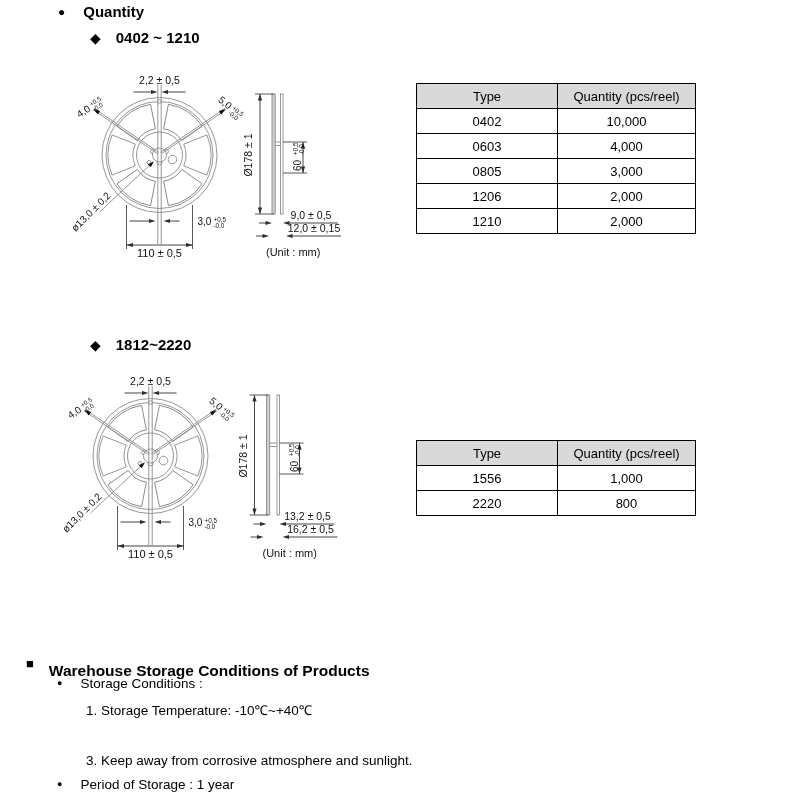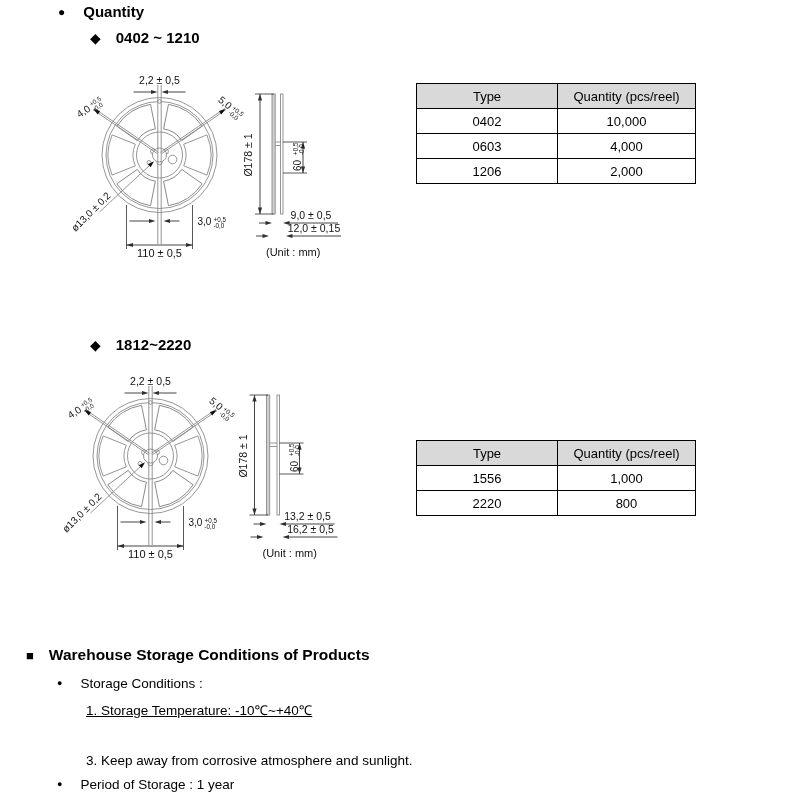"0805" tr { html: none -> <tr> <td>0805</td> <td>3,000</td> </tr> }
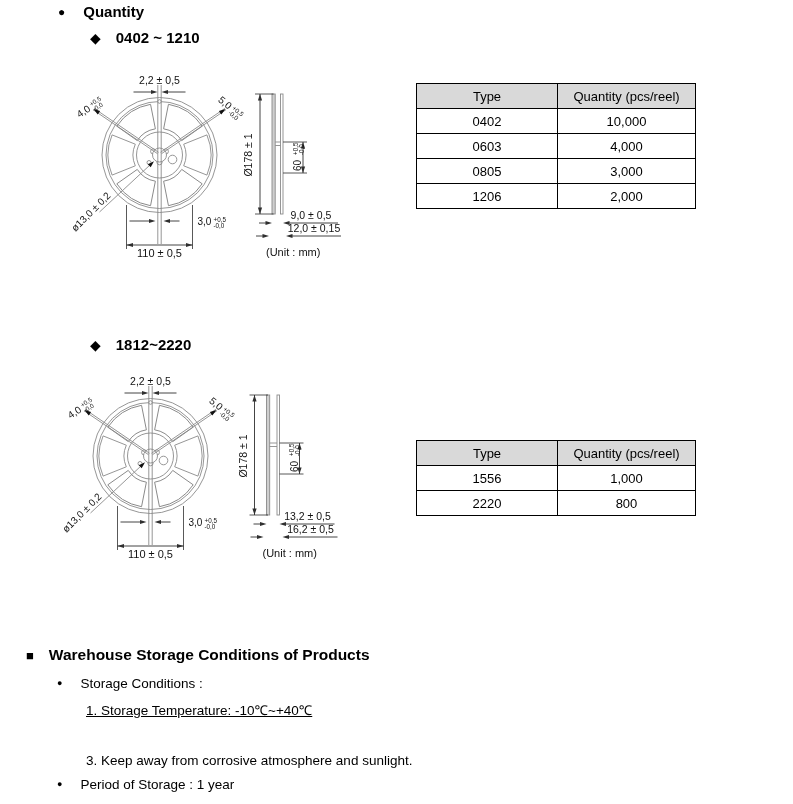"1210" tr { html: none -> <tr> <td>1210</td> <td>2,000</td> </tr> }
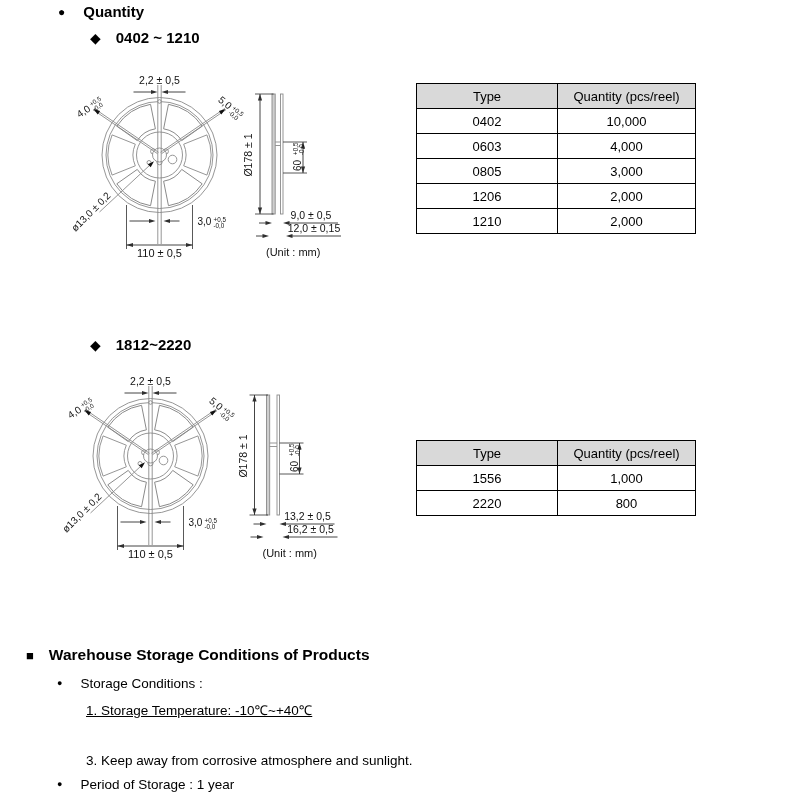"Warehouse Storage Conditions of Products" span.h-bold { margin-top: none -> 16px }
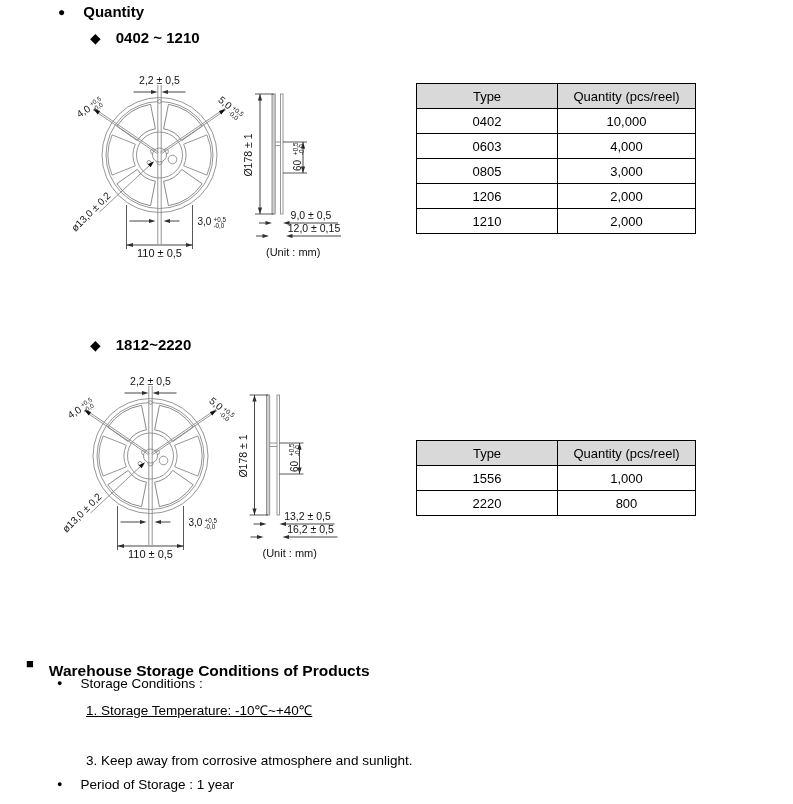"1. Storage Temperature: -10℃~+40℃" div.abs { text-decoration: underline -> none }
